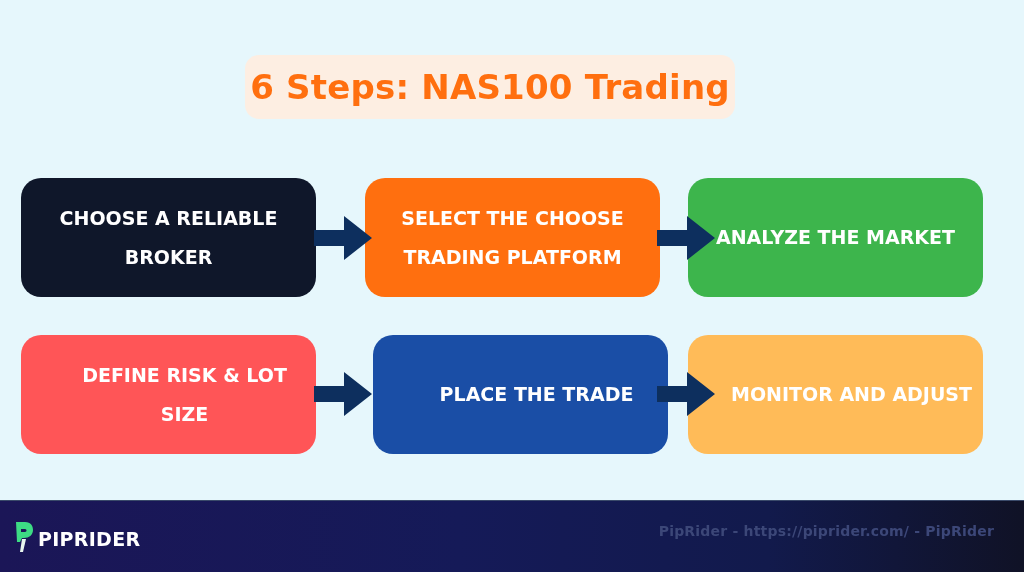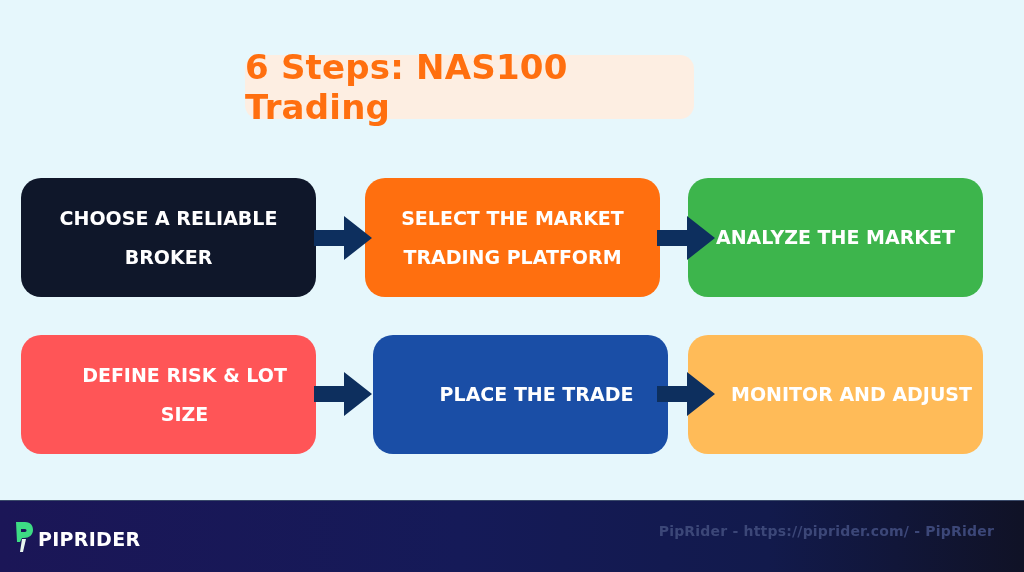"6 Steps: NAS100 Trading" .title-pill { width: 449px -> 490px }
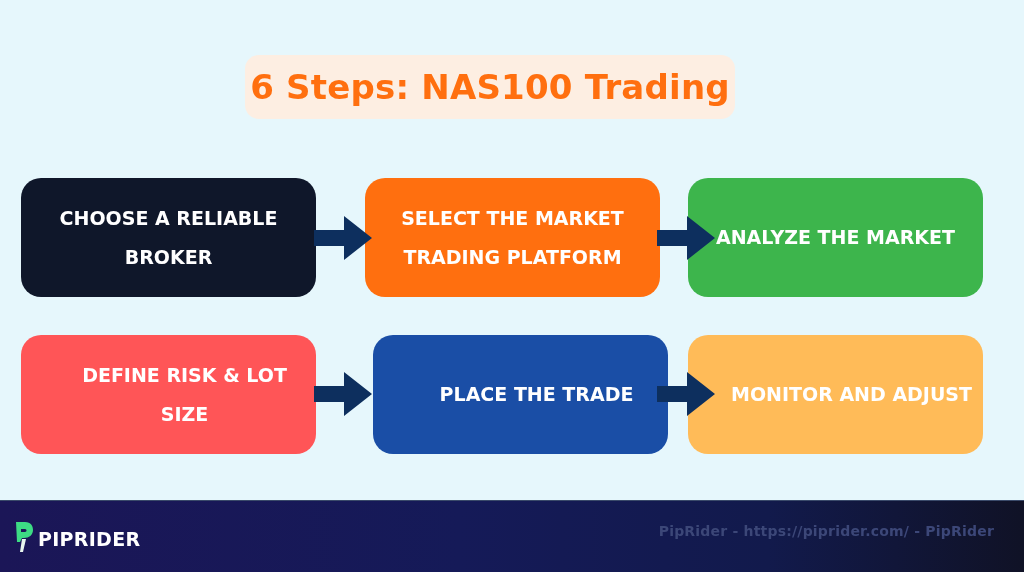"SELECT THE MARKET" span.label { text: MARKET -> CHOOSE }
